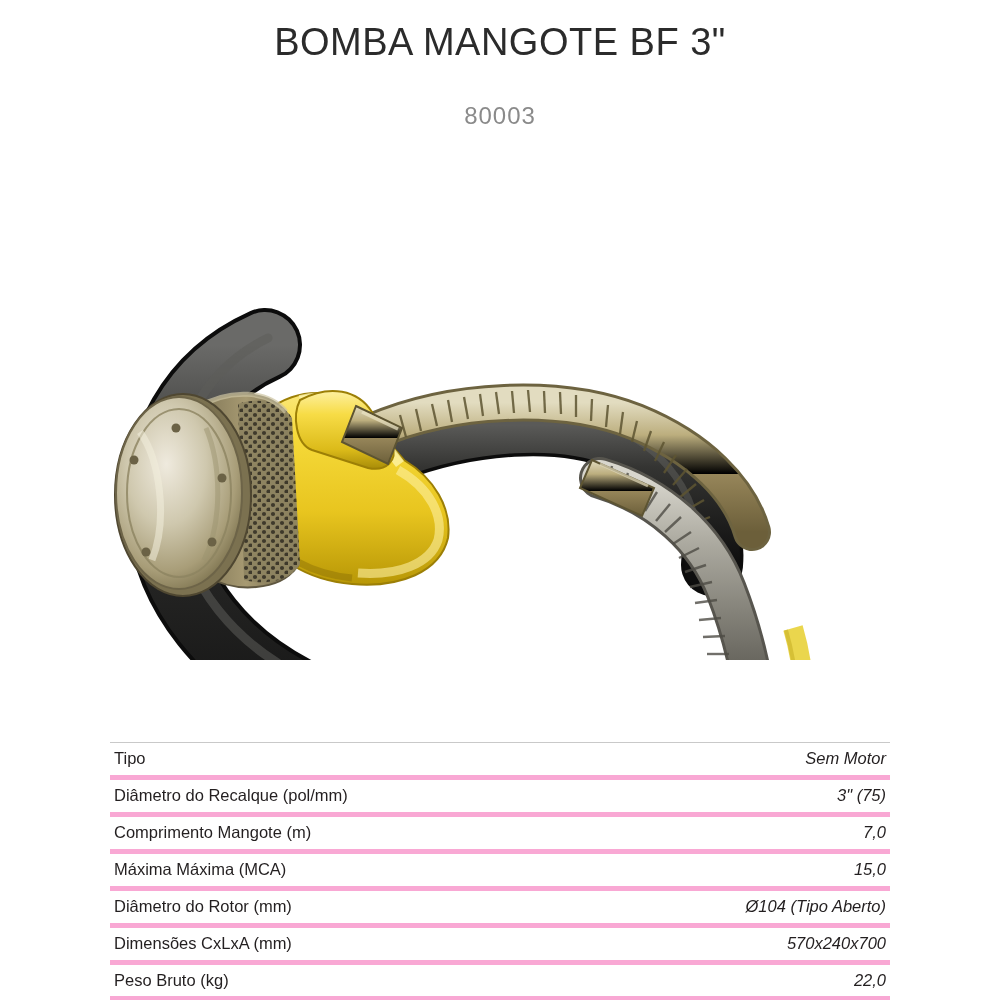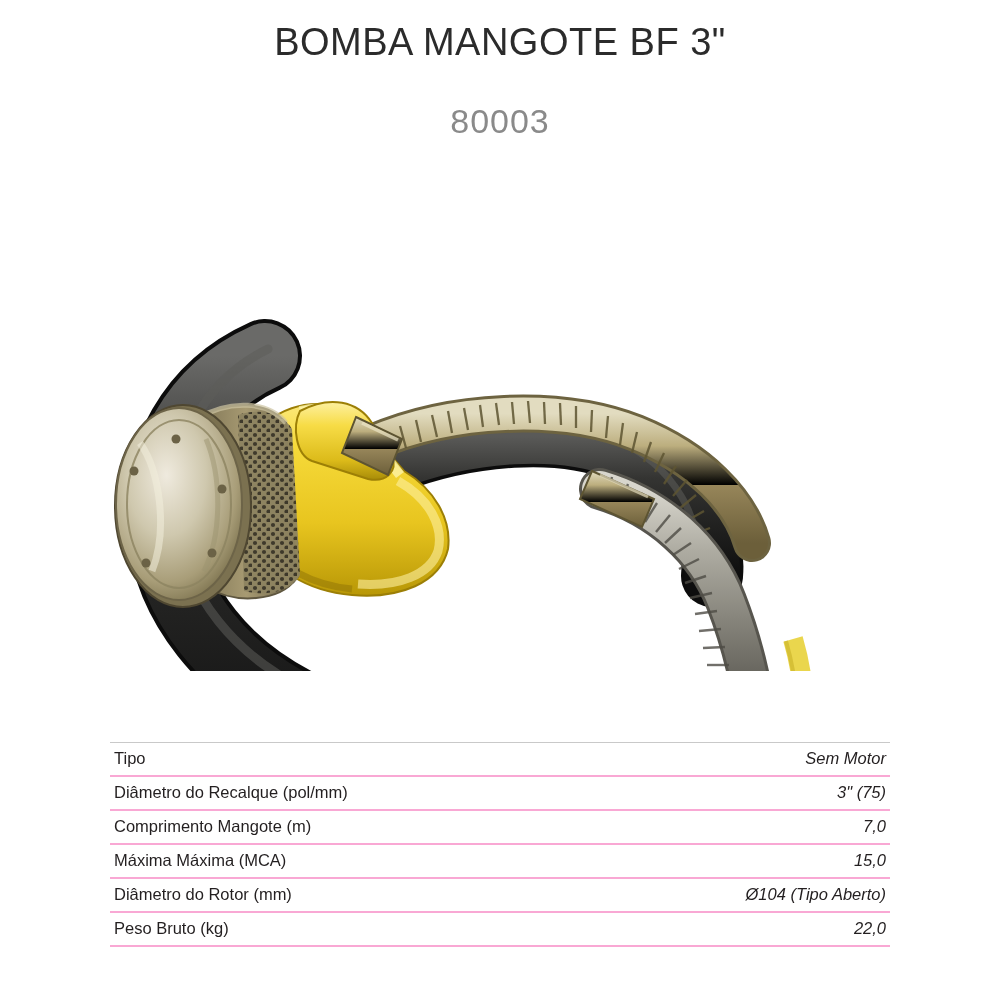"80003" .product-code { font-size: 34px -> 24px }
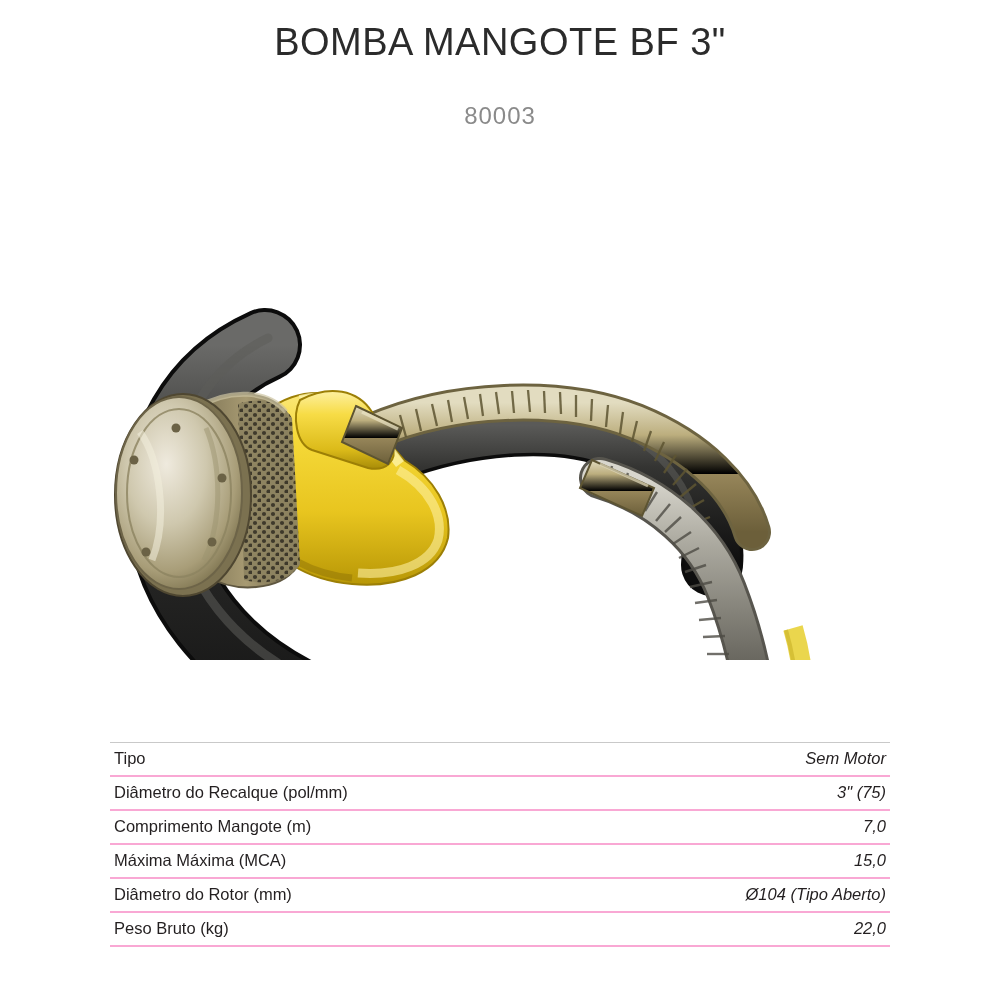"Tipo" table.spec-table tr { border-bottom: 2px solid #f9a8d4 -> 5px solid #f9a8d4 }
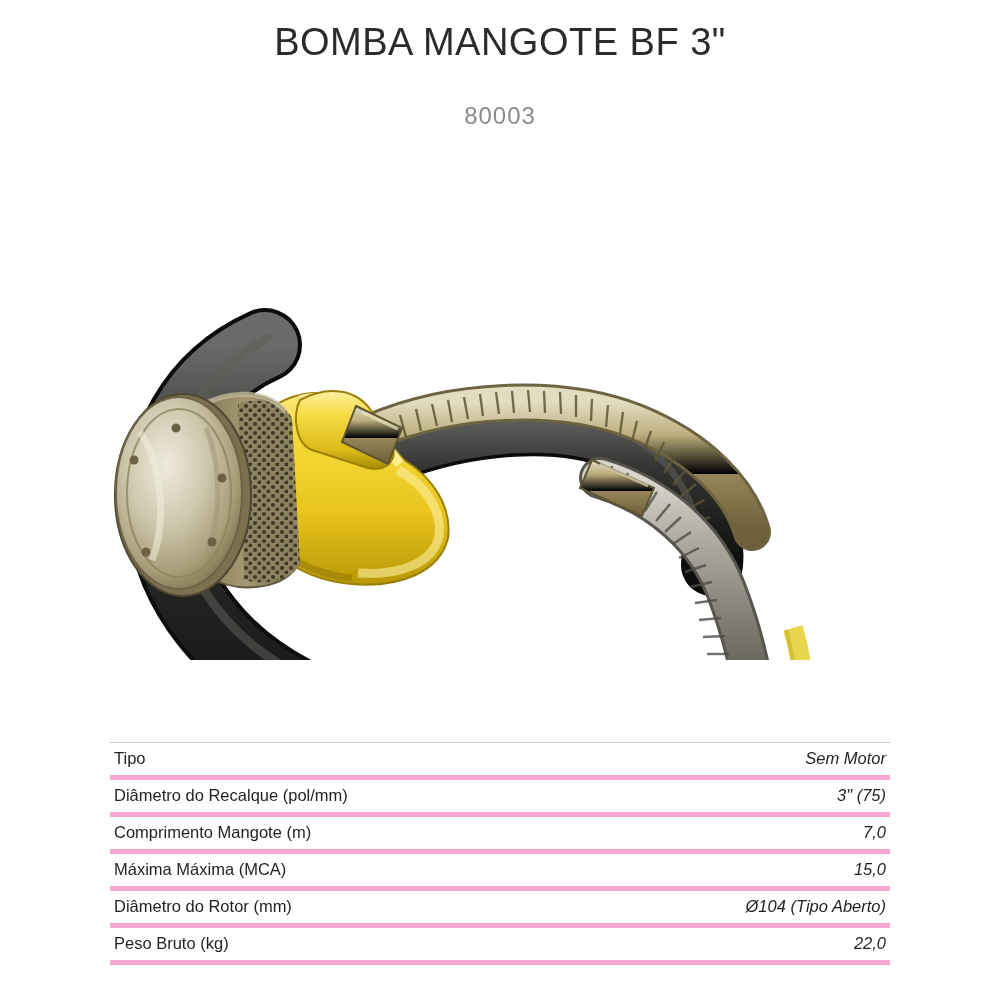"Dimensões CxLxA (mm)" tr { html: none -> <tr> <td>Dimensões CxLxA (mm)</td> <td>570x240x700</td> </tr> }
